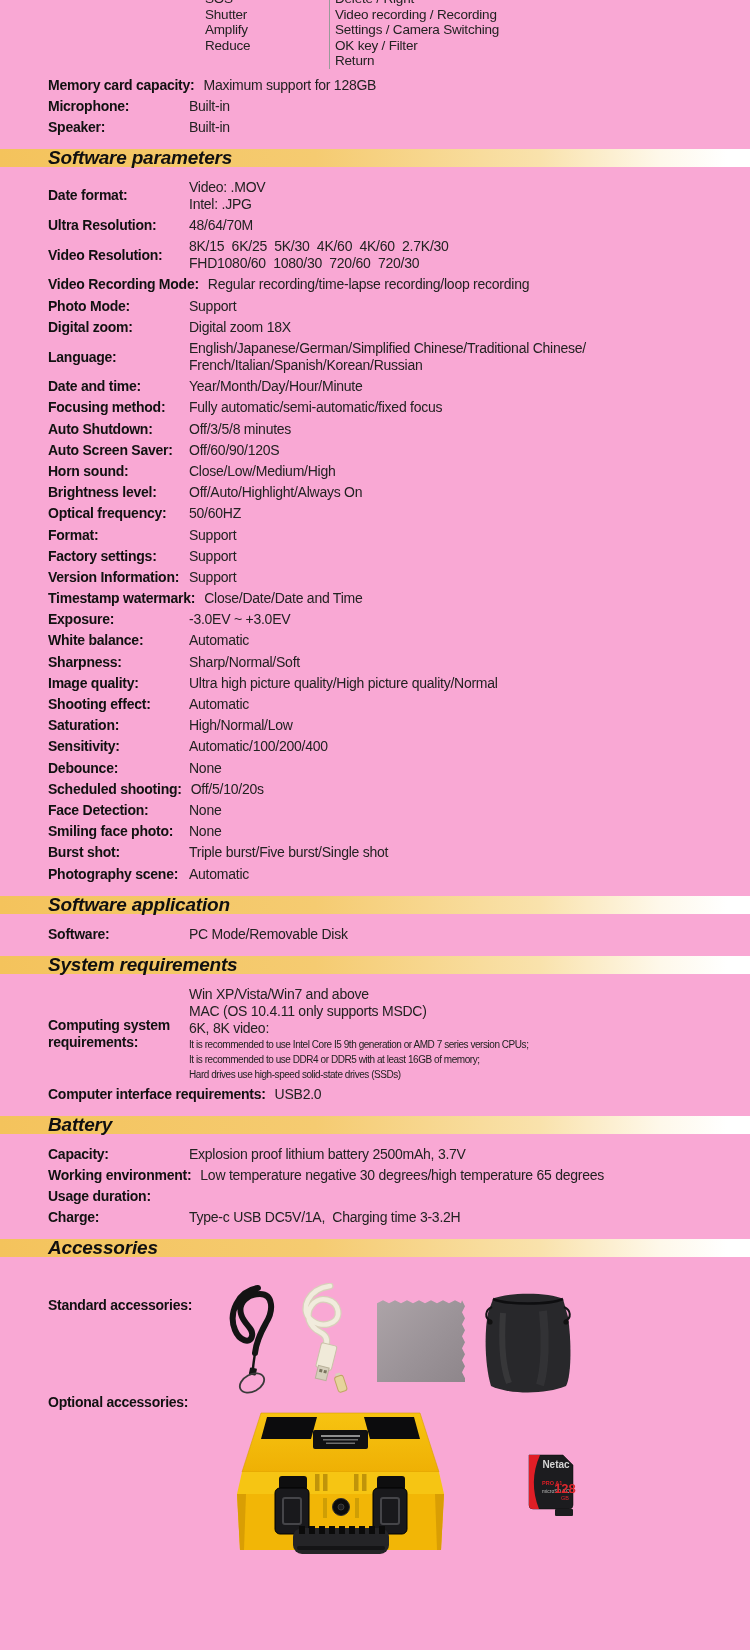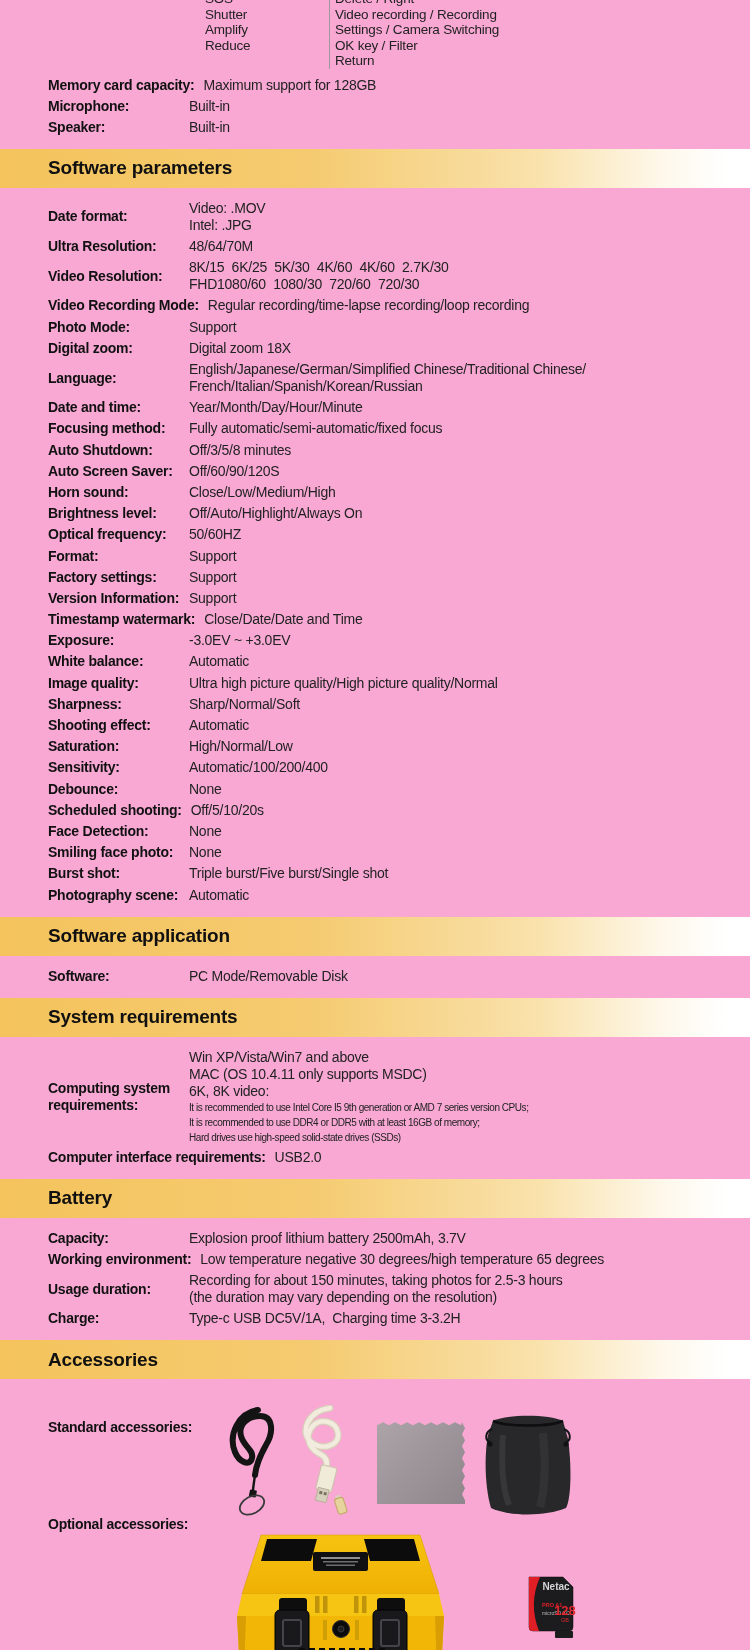"Software parameters" .section-bar { font-style: none -> italic; height: 39px -> 18px }
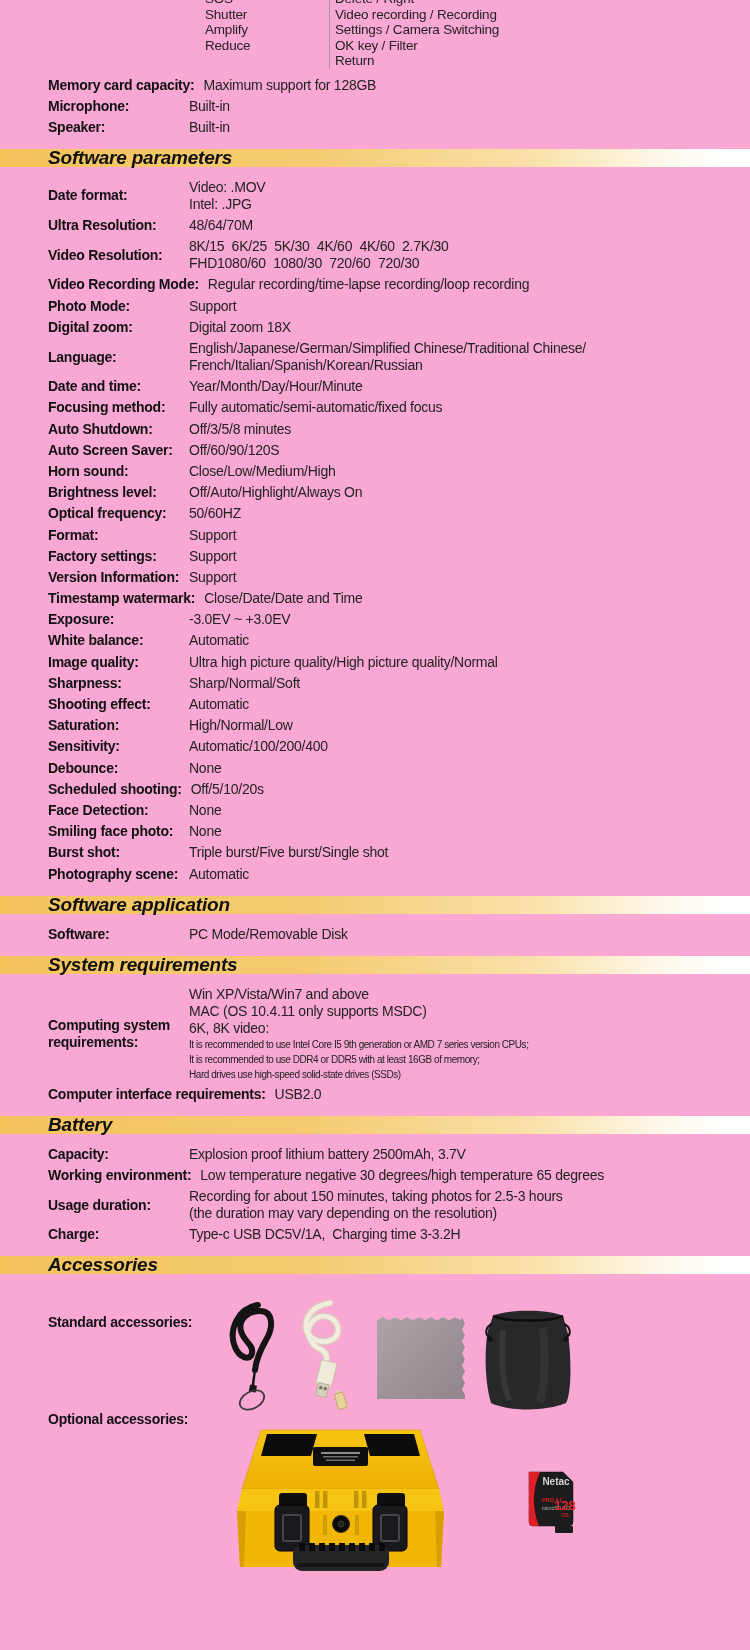"Image quality:" div.spec-row { order: before "Sharpness:" -> after "Sharpness:" }
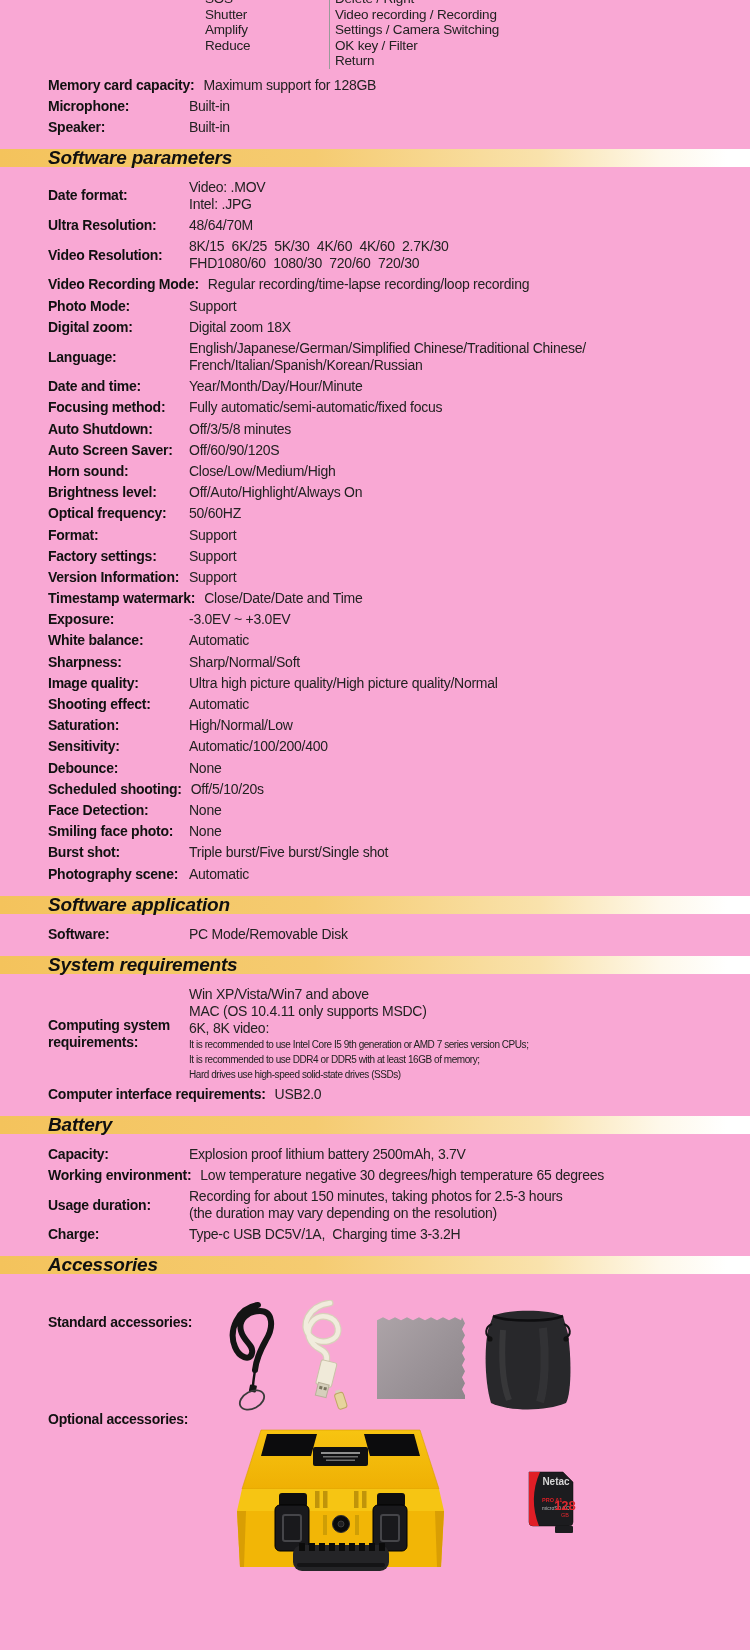"Recording for about 150 minutes," div.spec-value { html: <div> <div>Recording for about 150 minutes, taking photos for 2.5-3 hours</div> <div>(the duration may vary depending on the resolution)</div> </div> -> none }
